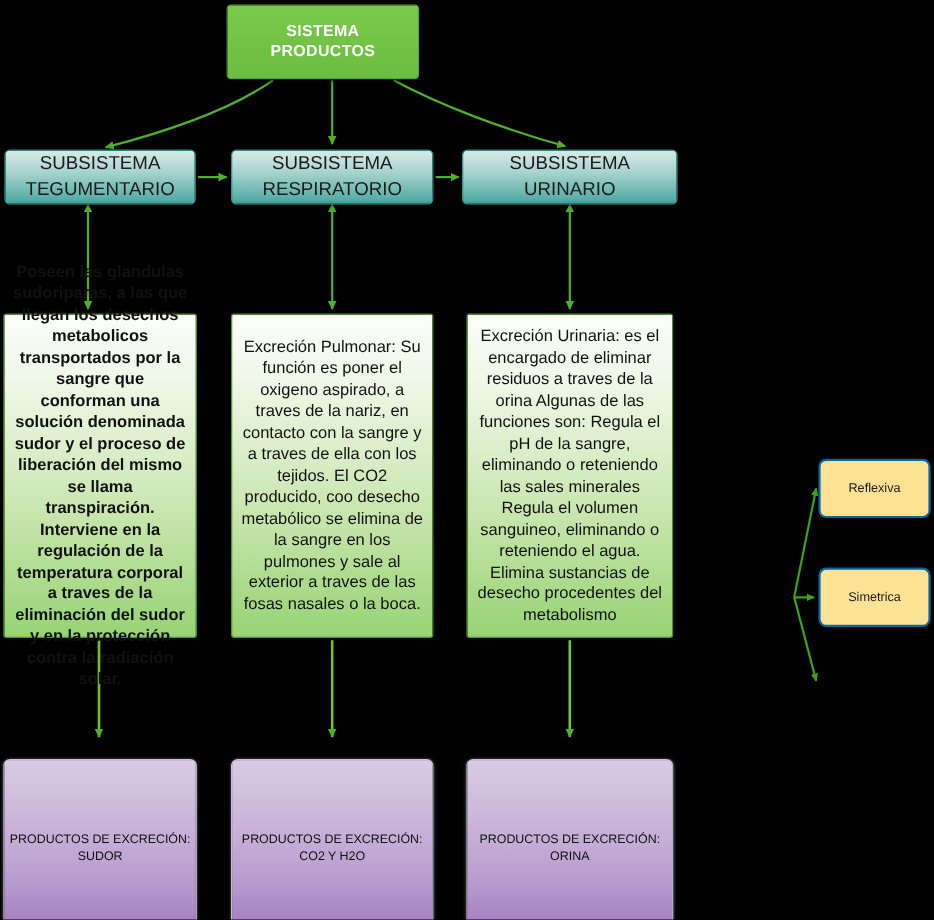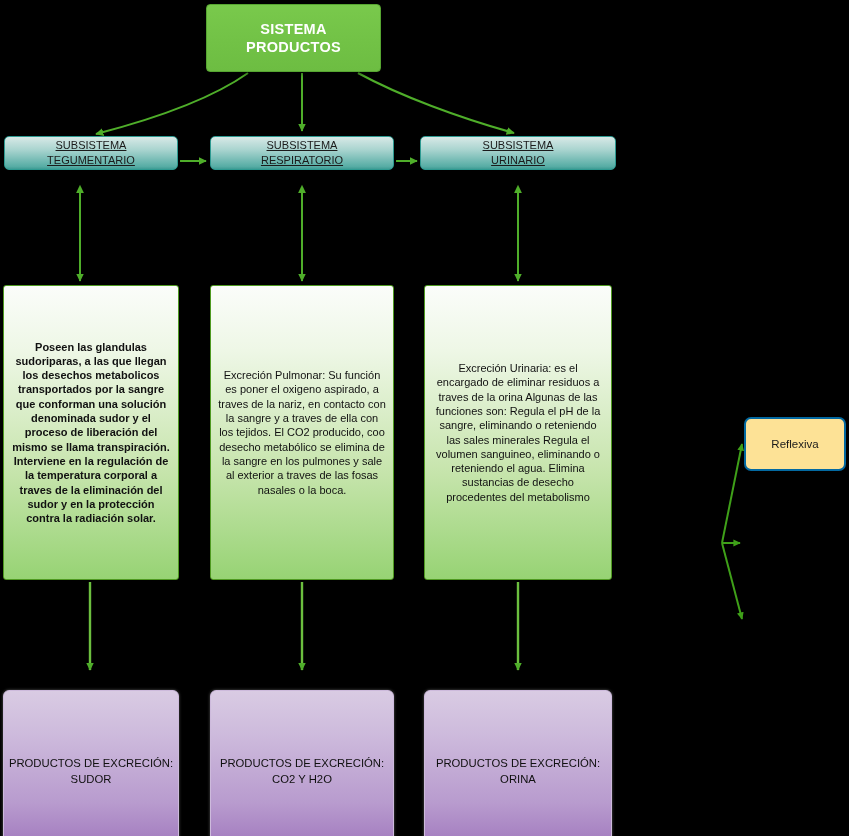"SUBSISTEMA" .sub { font-size: 11px -> 17px; height: 34px -> 50px; text-decoration: underline -> none }
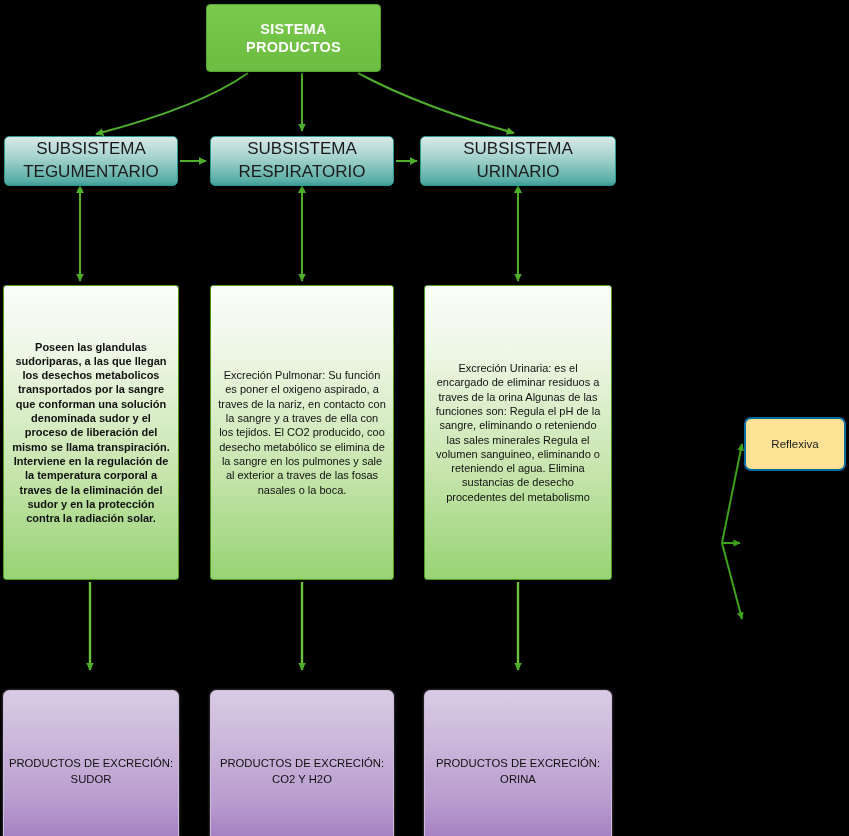"Poseen las glandulas sudoriparas, a" .desc { font-size: 11px -> 15px }
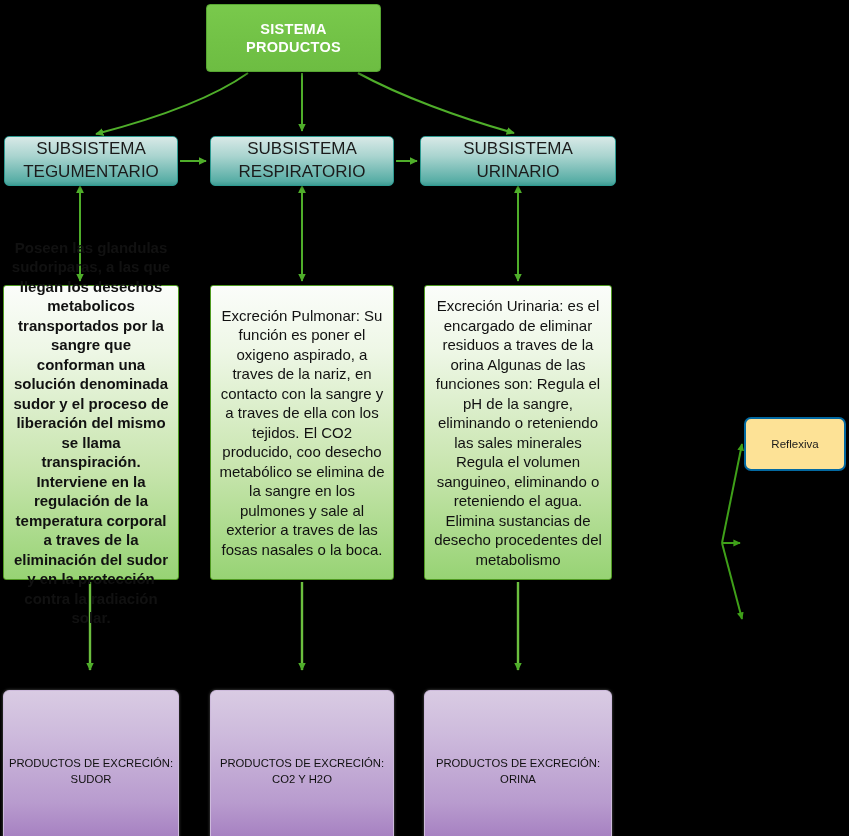"Simetrica" div.box { html: none -> <div> <span>Simetrica</span> </div> }
